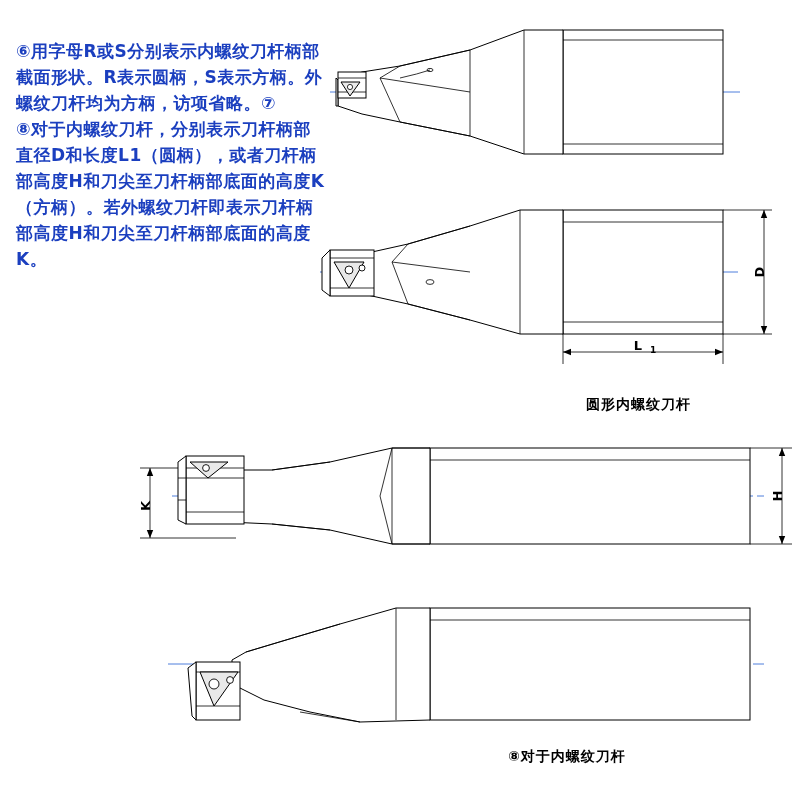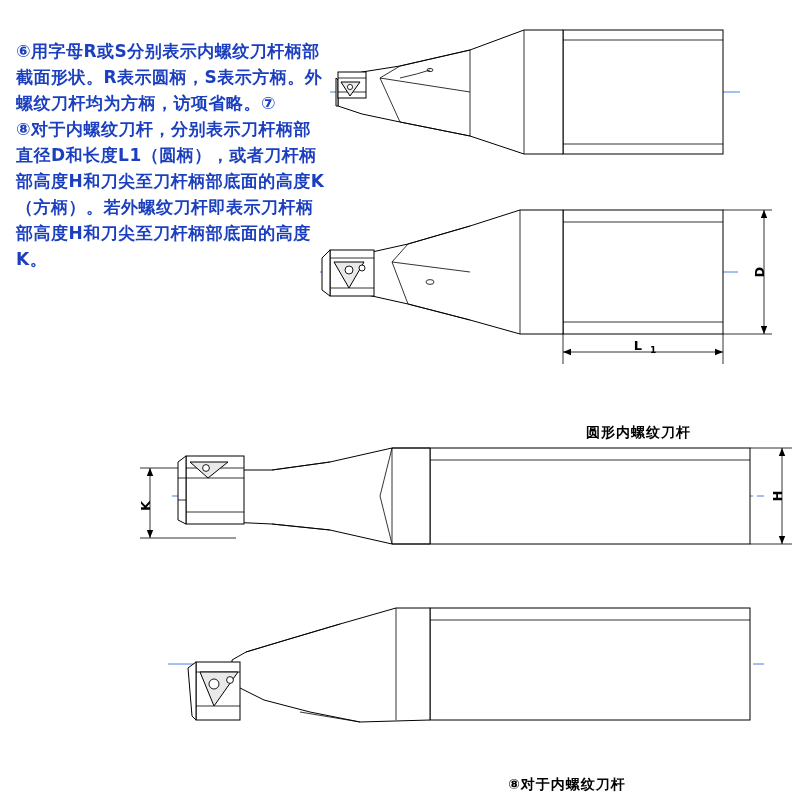"圆形内螺纹刀杆" .caption { margin-top: 28px -> none }
